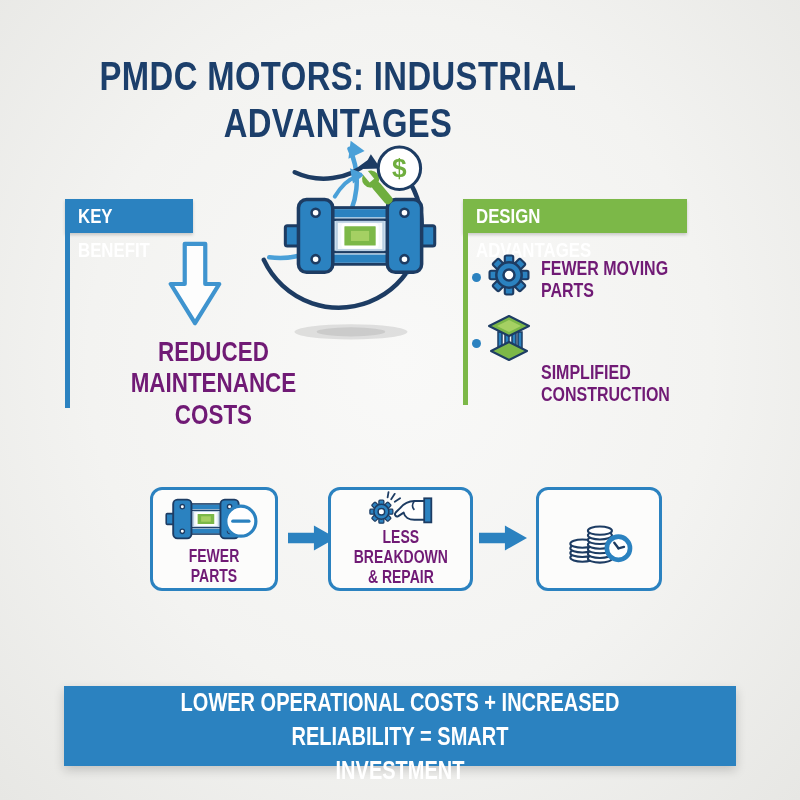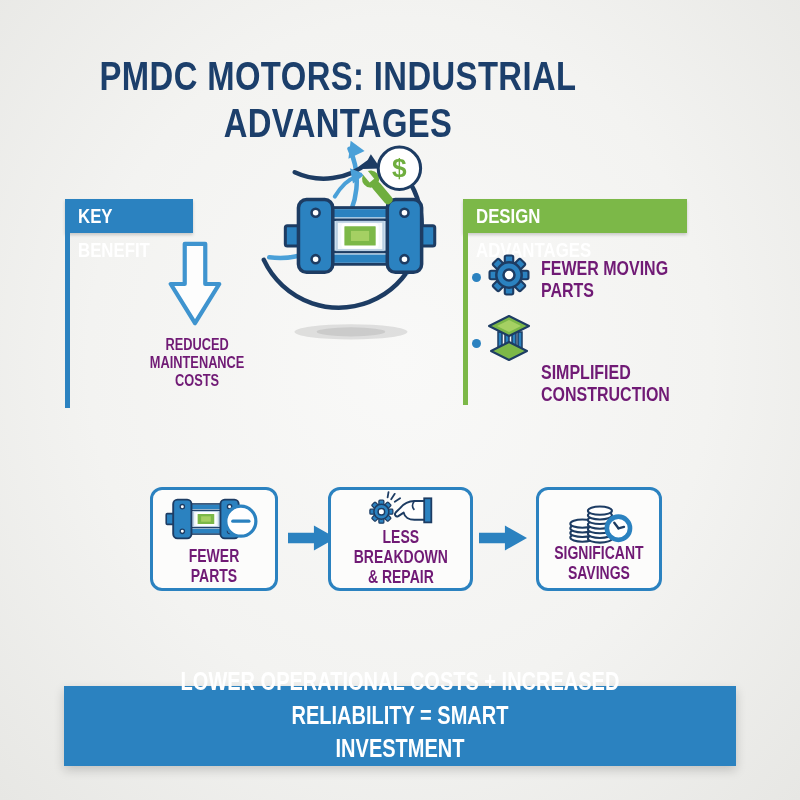"REDUCED" #kb-text { font-size: 16px -> 28px }
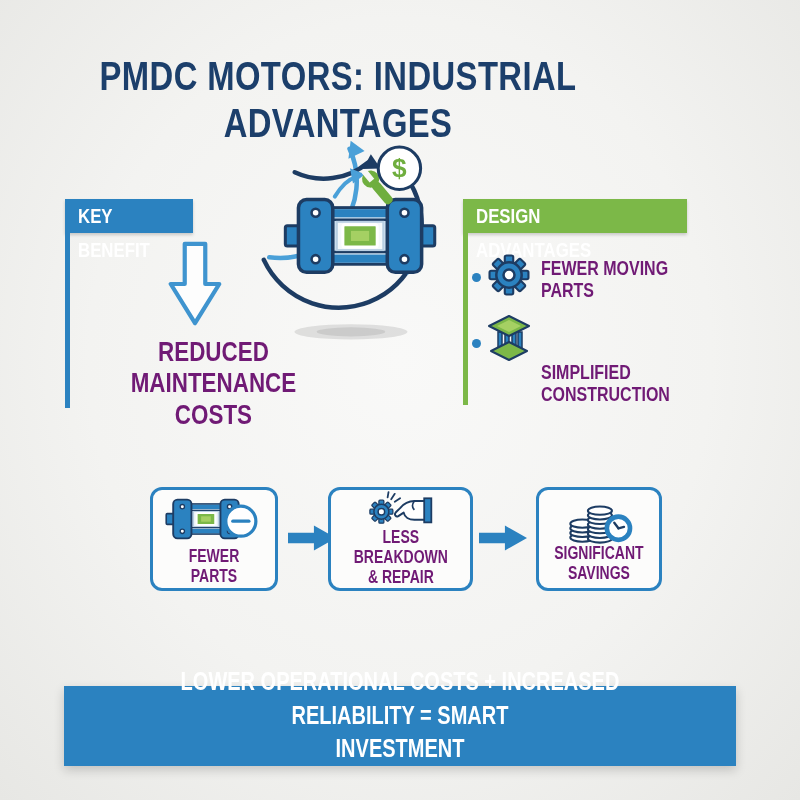"SIGNIFICANT" div.navy { html: <div> <span>SIGNIFICANT SAVINGS</span> </div> -> none }
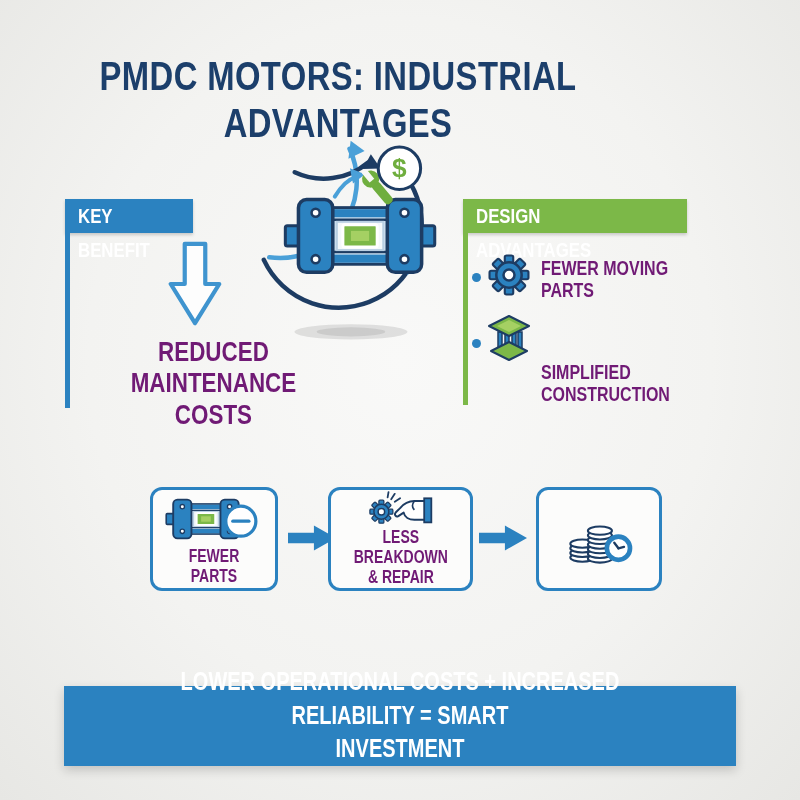"LOWER OPERATIONAL COSTS + INCREASED" #banner { align-items: flex-end -> flex-start }
